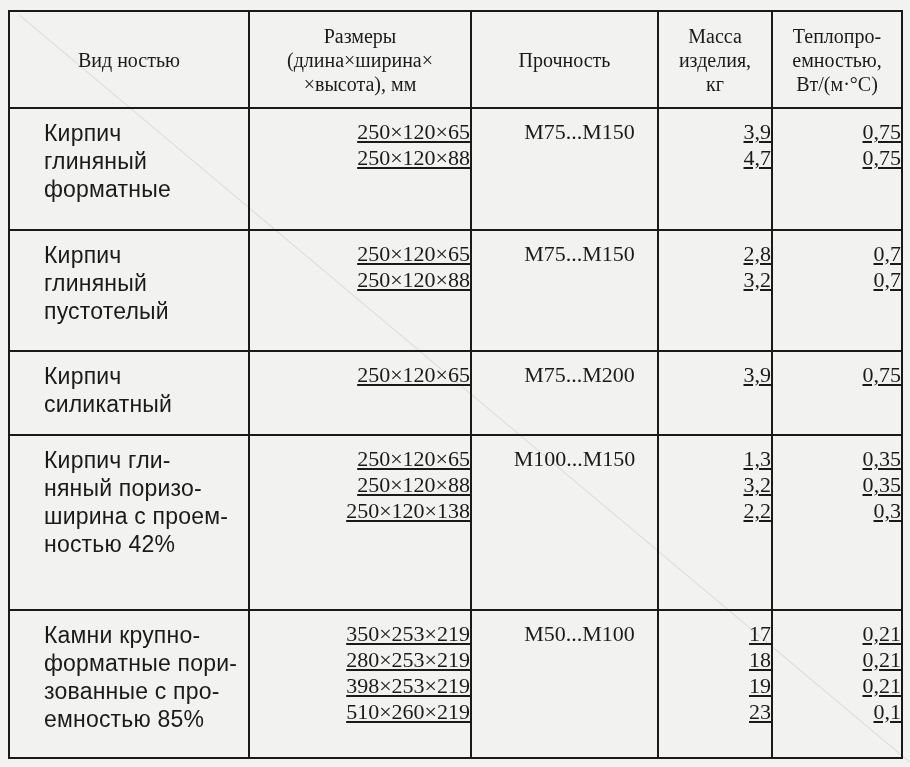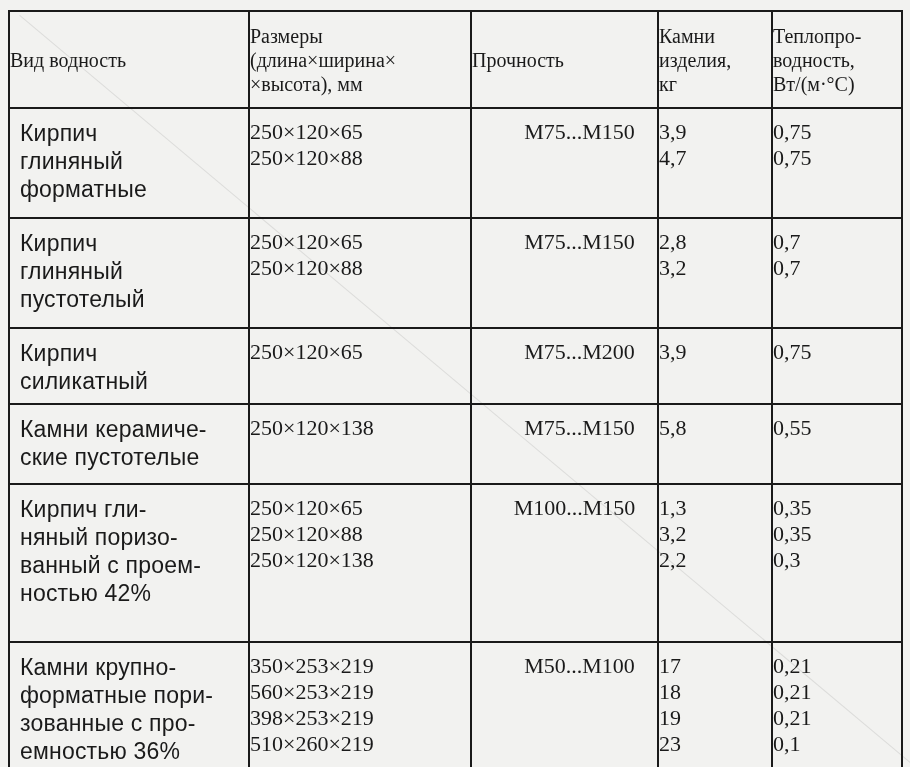"Размеры" tr.hdr th { text-align: left -> center }
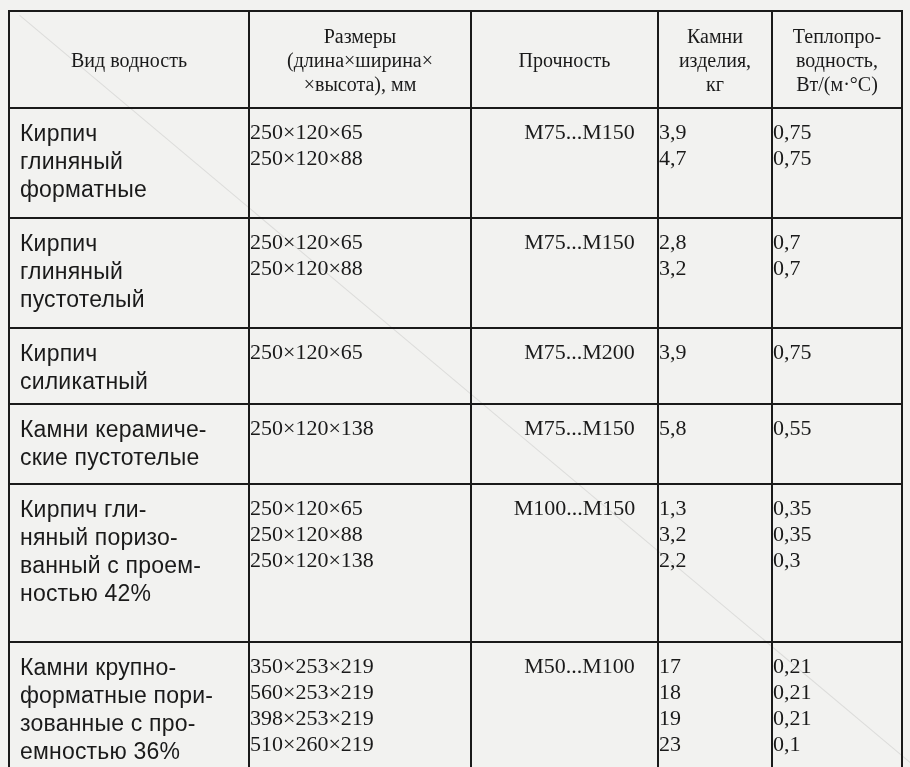"Камни" span.hdr-line { text: Камни -> Масса }
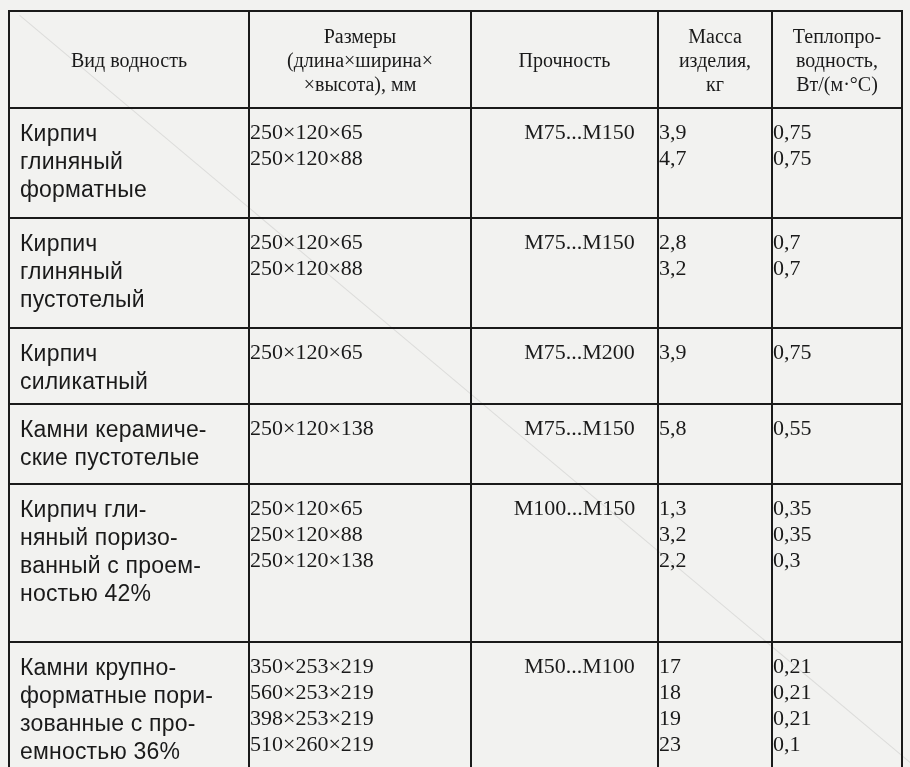"Вид водность" span.hdr-line { text: водность -> ностью }
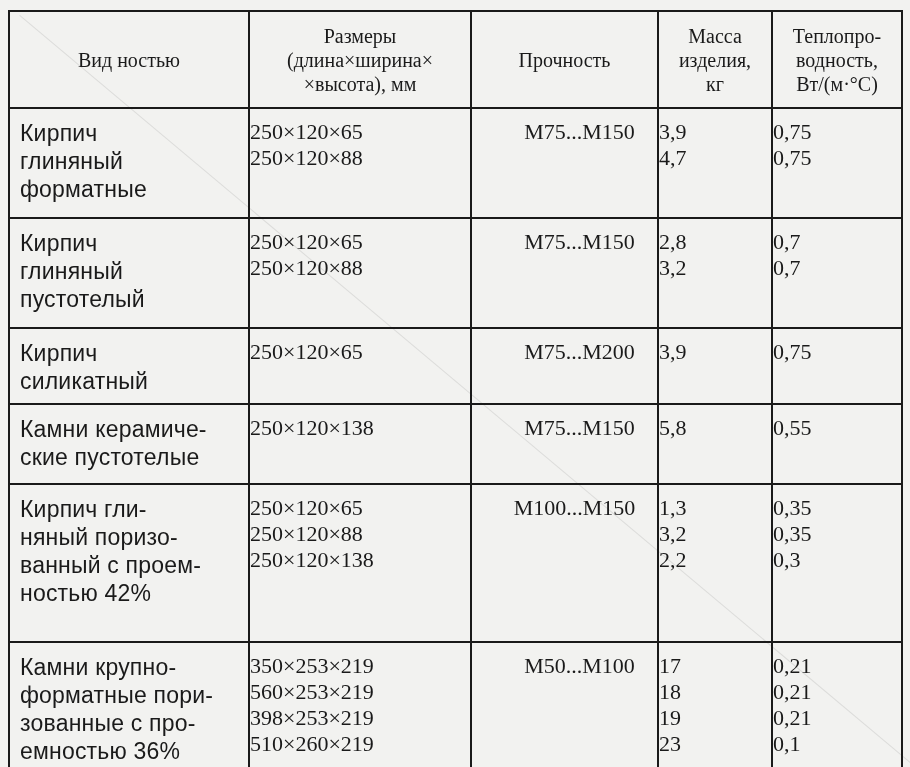"водность," span.hdr-line { text: водность -> емностью }
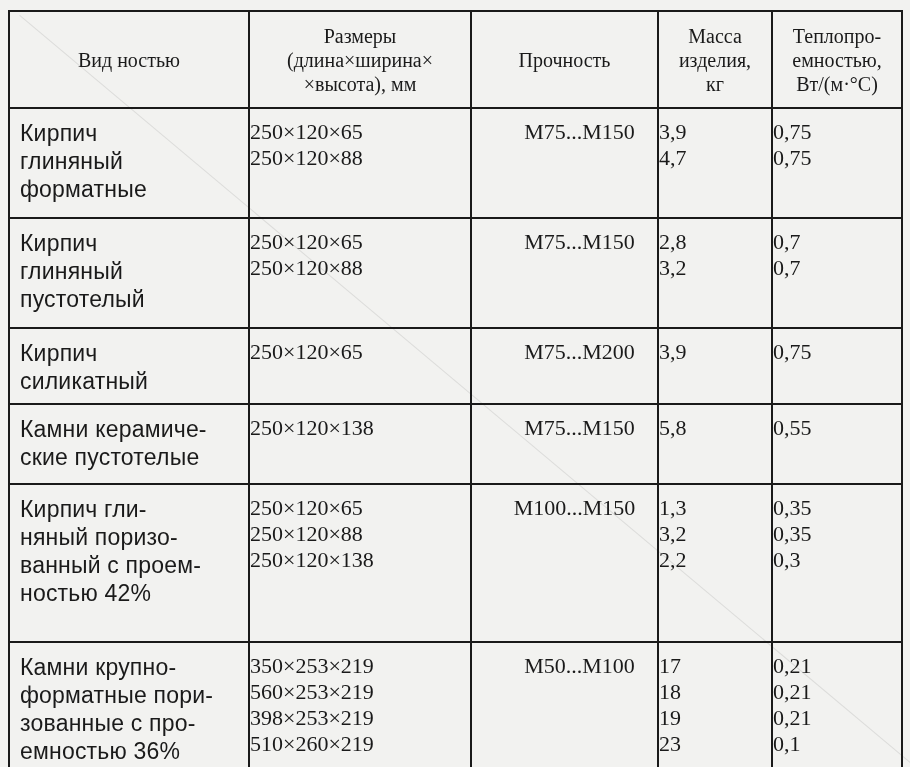"Кирпич" .name-cell span { margin-left: none -> 24px }
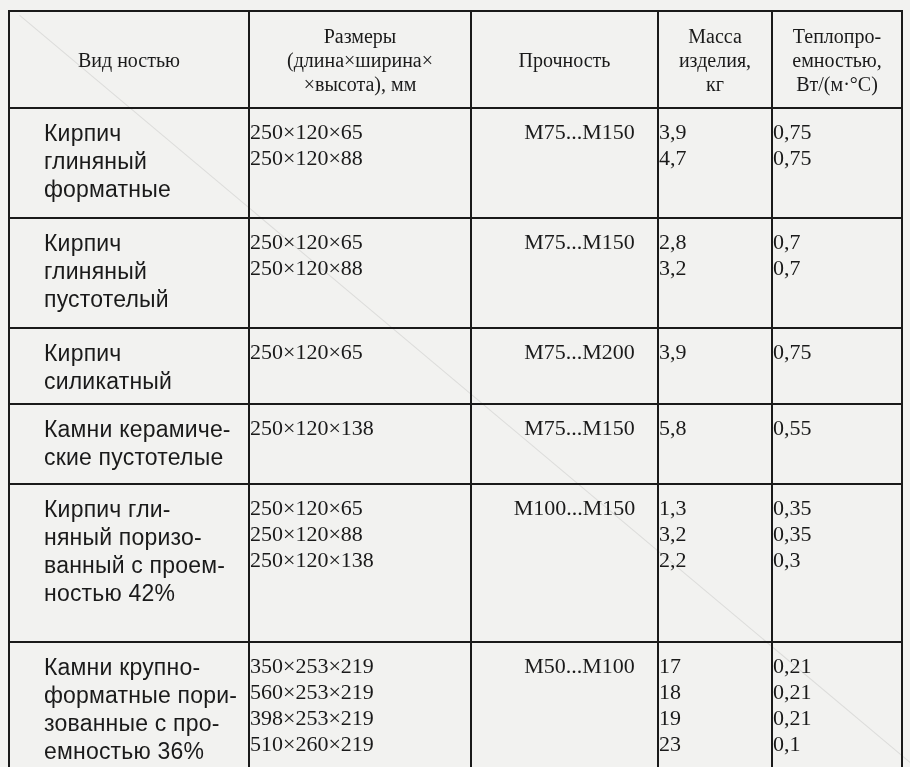"250×120×65" .center-cell { text-align: left -> right; text-decoration: none -> underline }
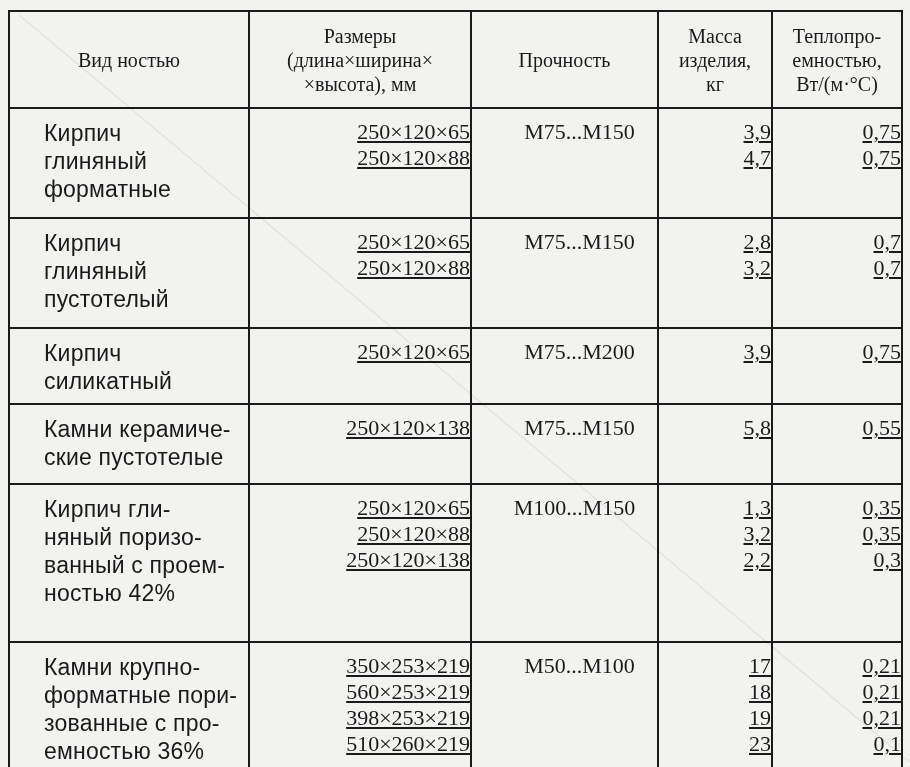"Камни керамиче-" tr.r4 { html: <tr> <td> <span>Камни керамиче-</span> <span>ские пустотелые</span> </td> <td> <span>250×120×138</span> </td> <td>М75...М150</td> <td> <span>5,8</span> </td> <td> <span>0,55</span> </td> </tr> -> none }
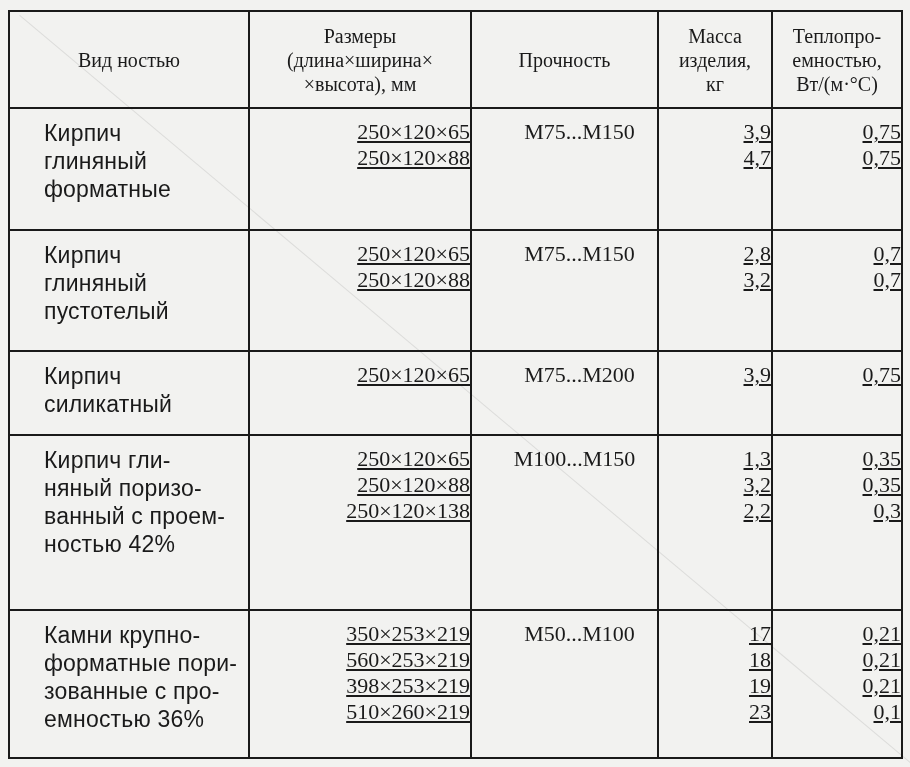"ванный с проем-" span { text: ванный -> ширина }
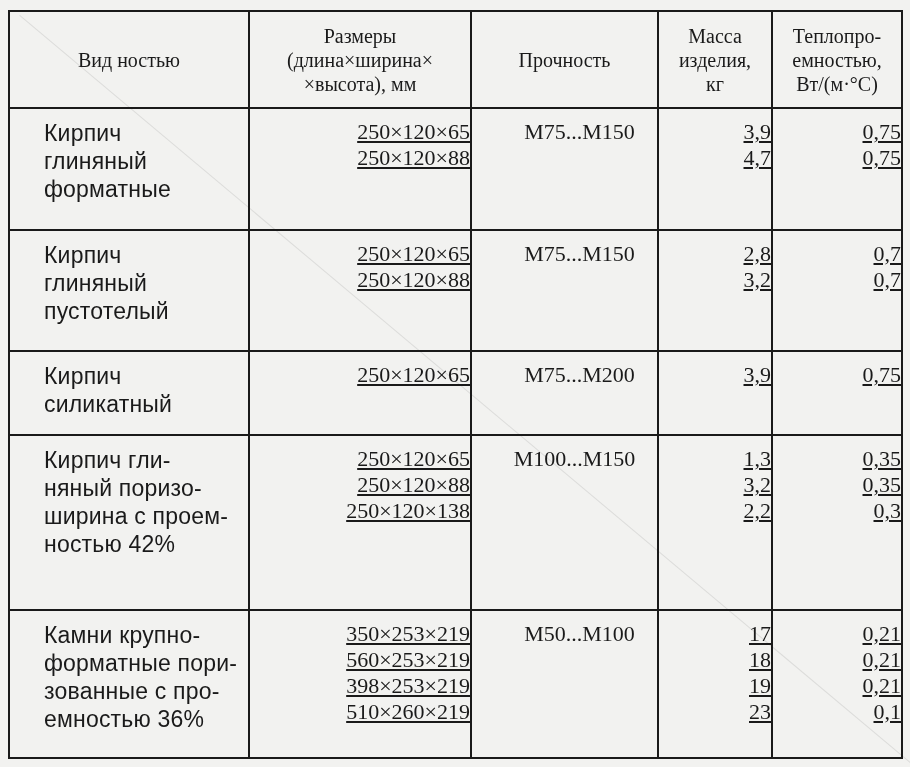"560×253×219" span.line { text: 560 -> 280 }
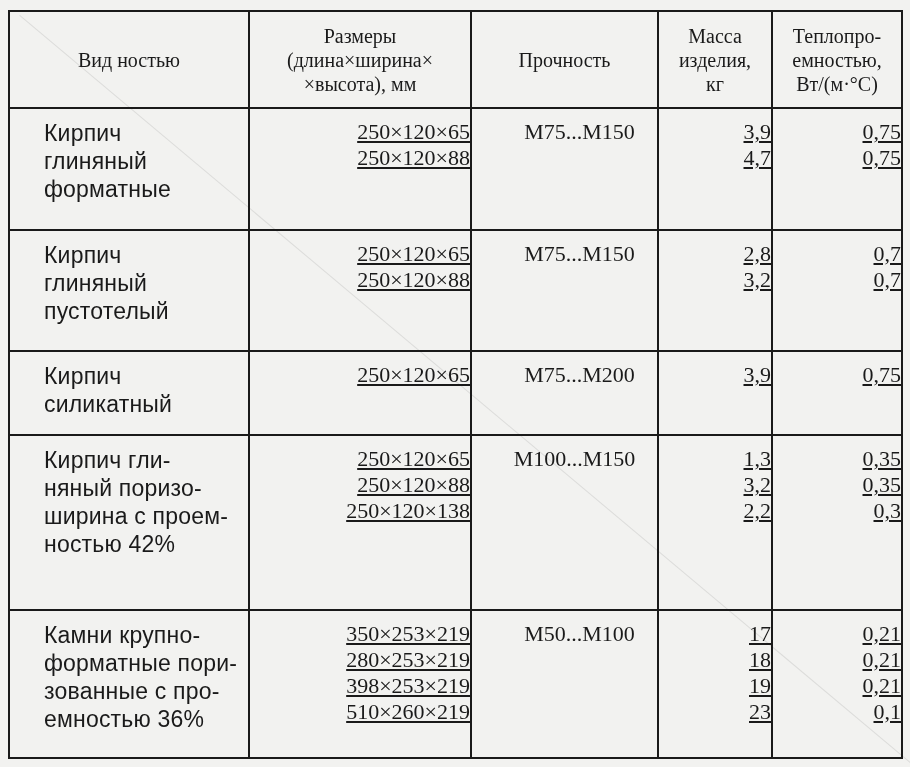"емностью 36%" span { text: 36% -> 85% }
